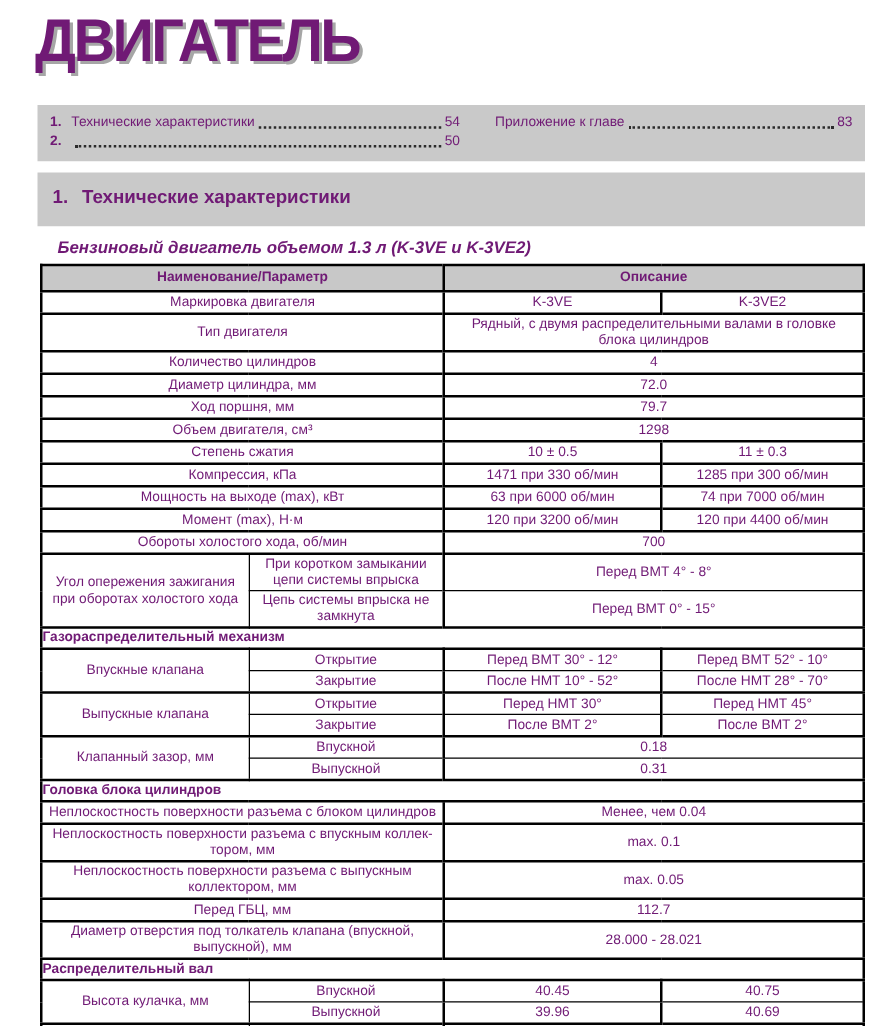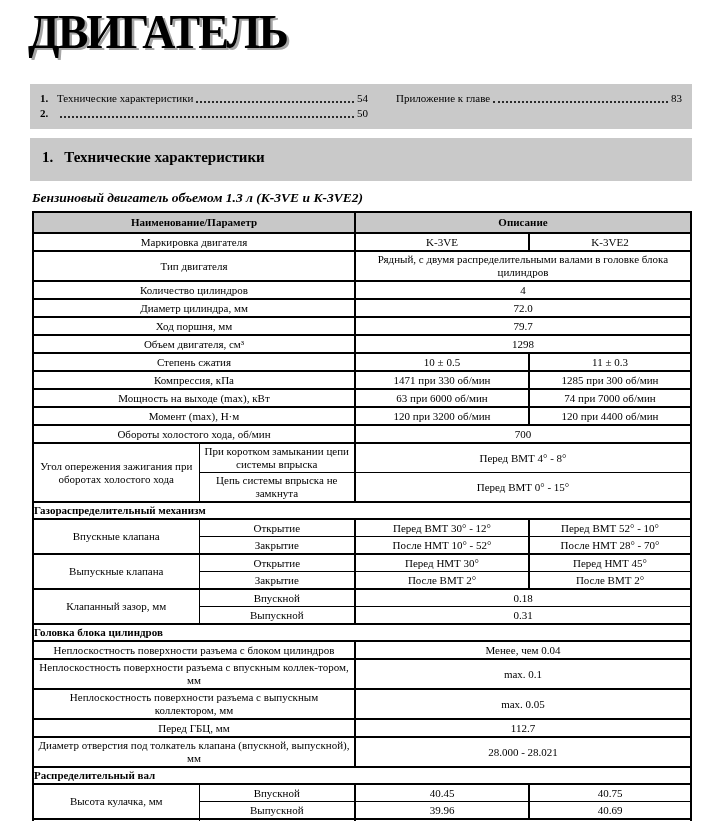"ДВИГАТЕЛЬ" .page { color: #000000 -> #701a75; font-family: Liberation Serif, serif -> Liberation Sans, sans-serif }
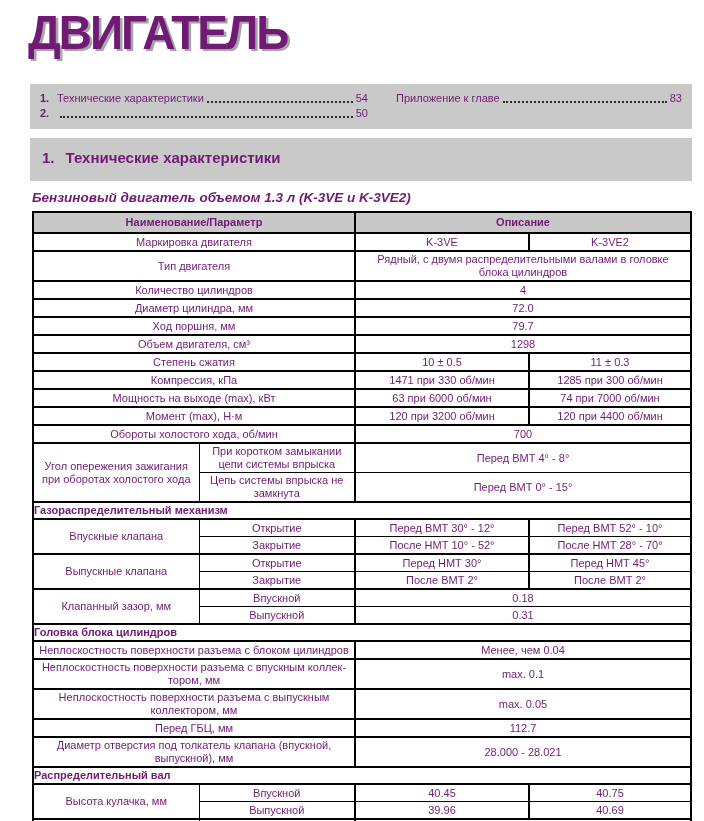"Бензиновый двигатель объемом 1.3 л" .subtitle { left: 32px -> 46px }
